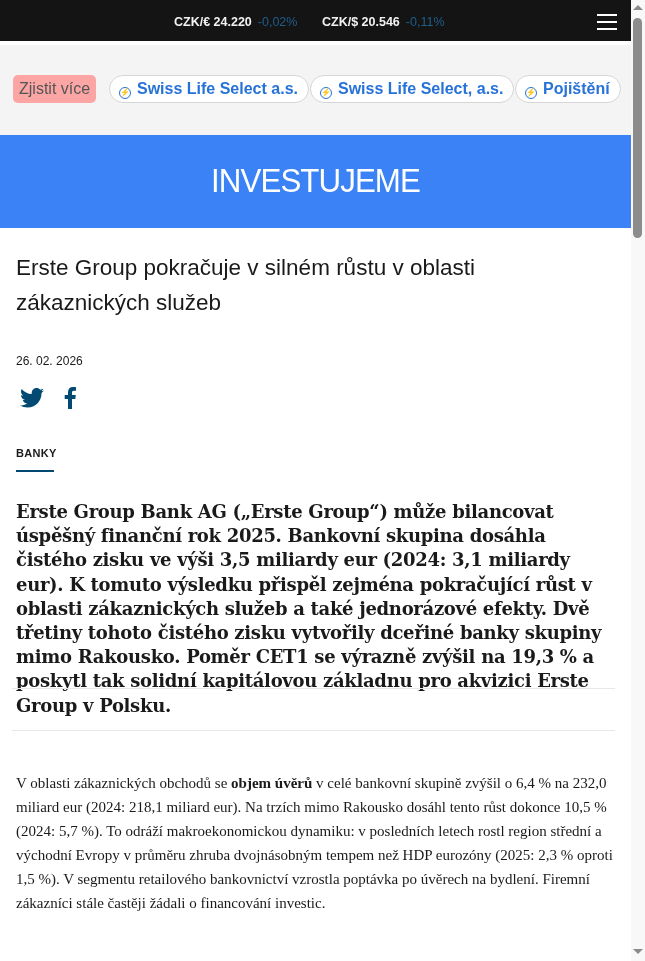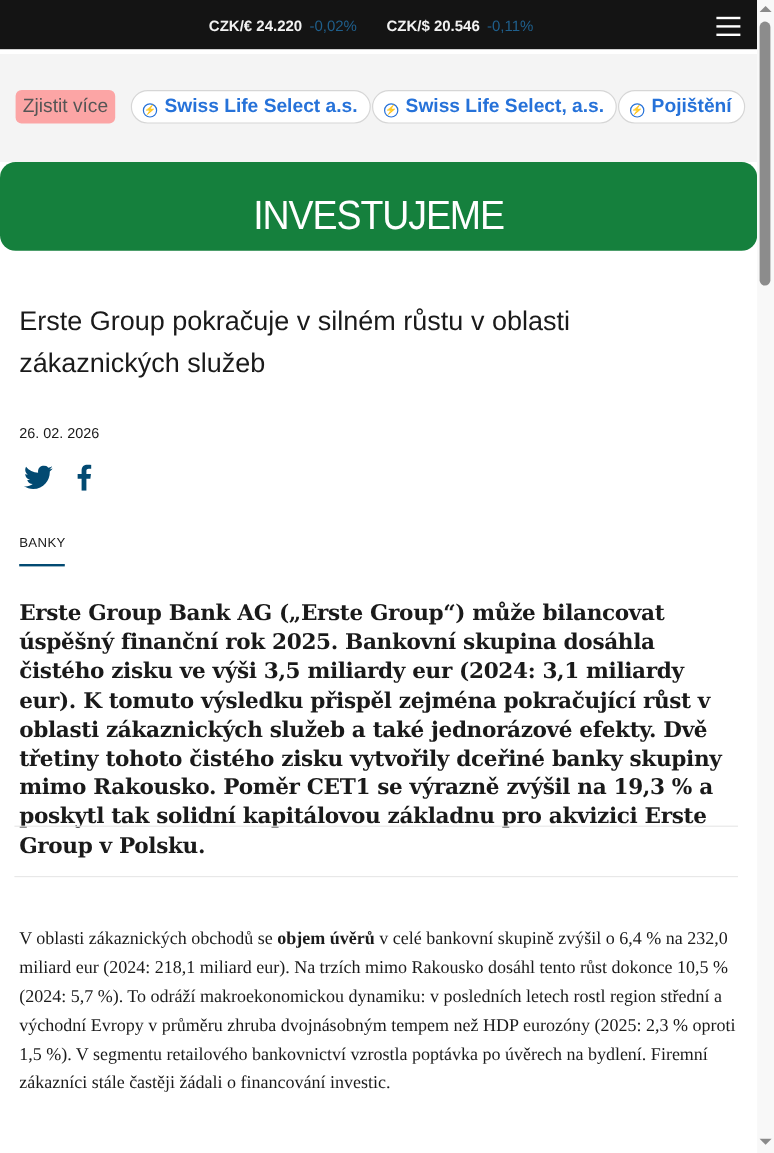"INVESTUJEME" .banner { background: #15803d -> #3b82f6; border-radius: 13px -> none; height: 74px -> 93px }
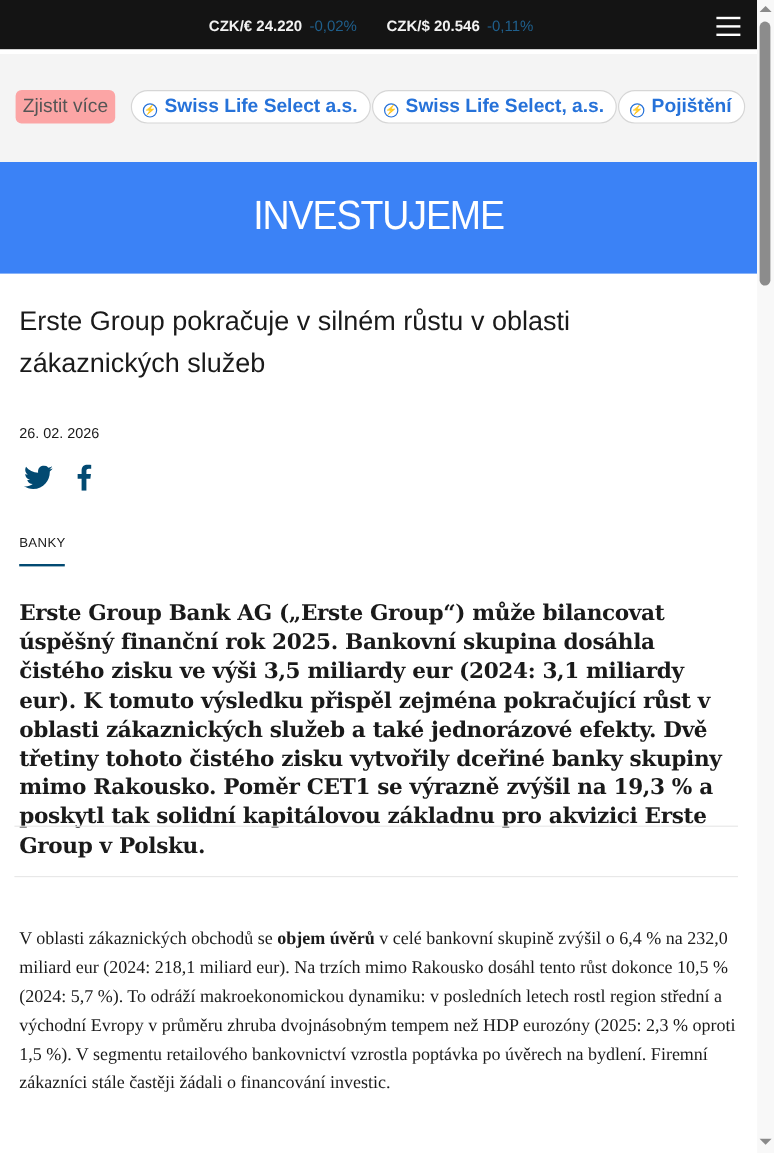"BANKY" .tag { font-weight: normal -> bold }
